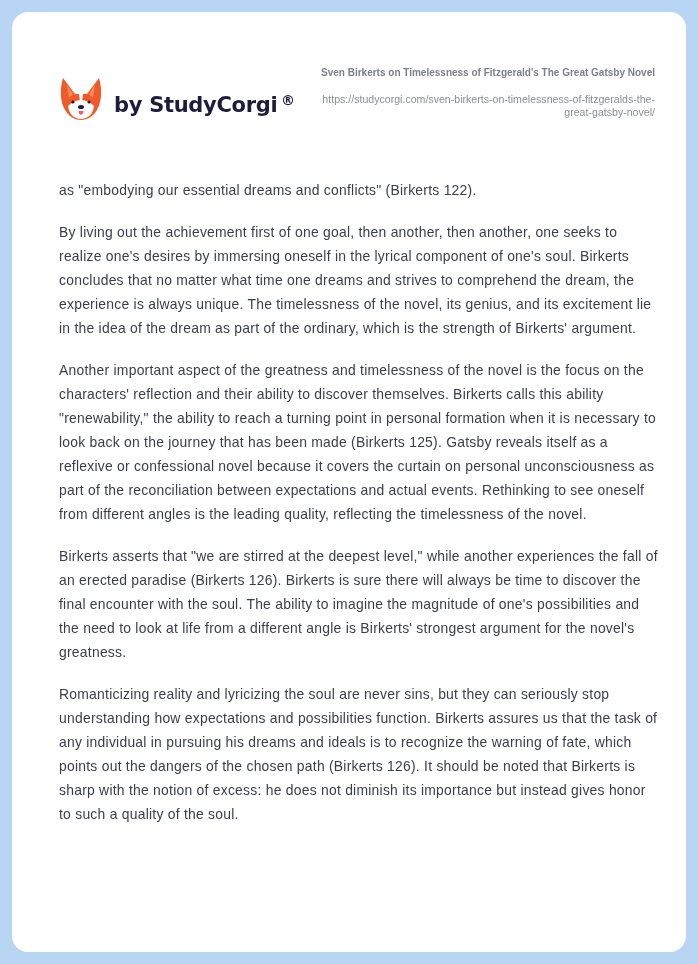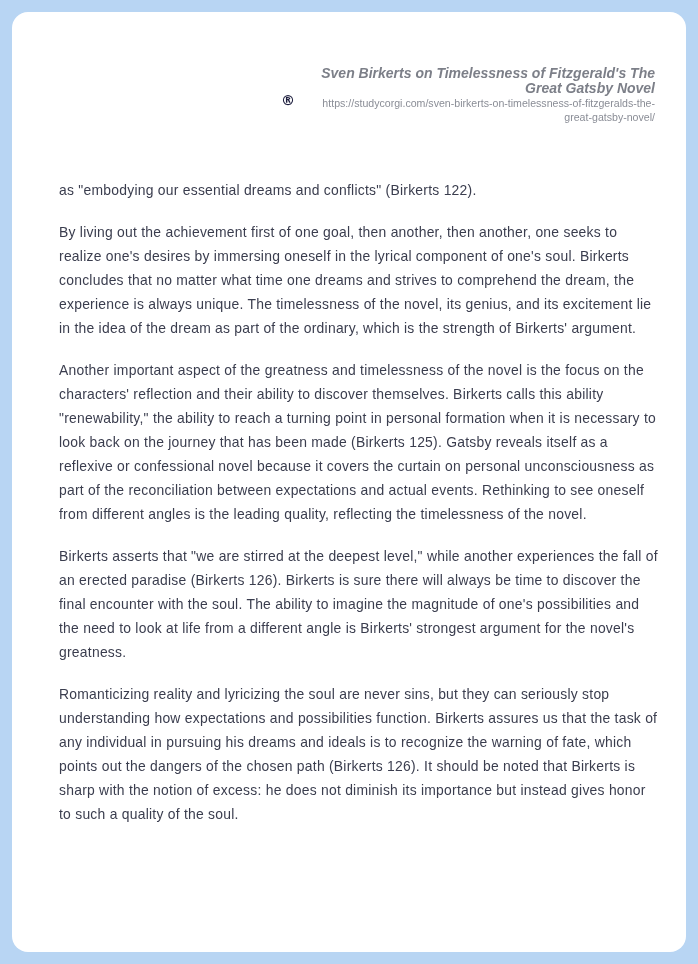"Sven Birkerts on Timelessness of" .meta-title { font-size: 14px -> 10px; font-style: italic -> none }
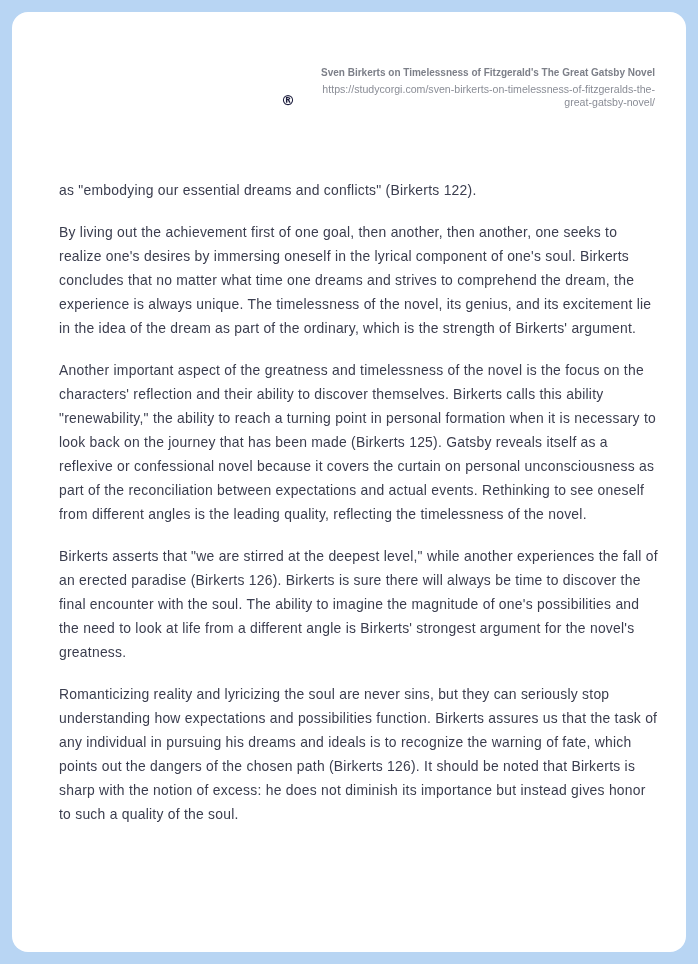"by StudyCorgi" div.brand { html: none -> <div> <svg> <path></path> <path></path> <path></path> <path></path> <path></path> <circle></circle> <circle></circle> <ellipse></ellipse> <path></path> </svg> <span>by StudyCorgi</span> </div> }
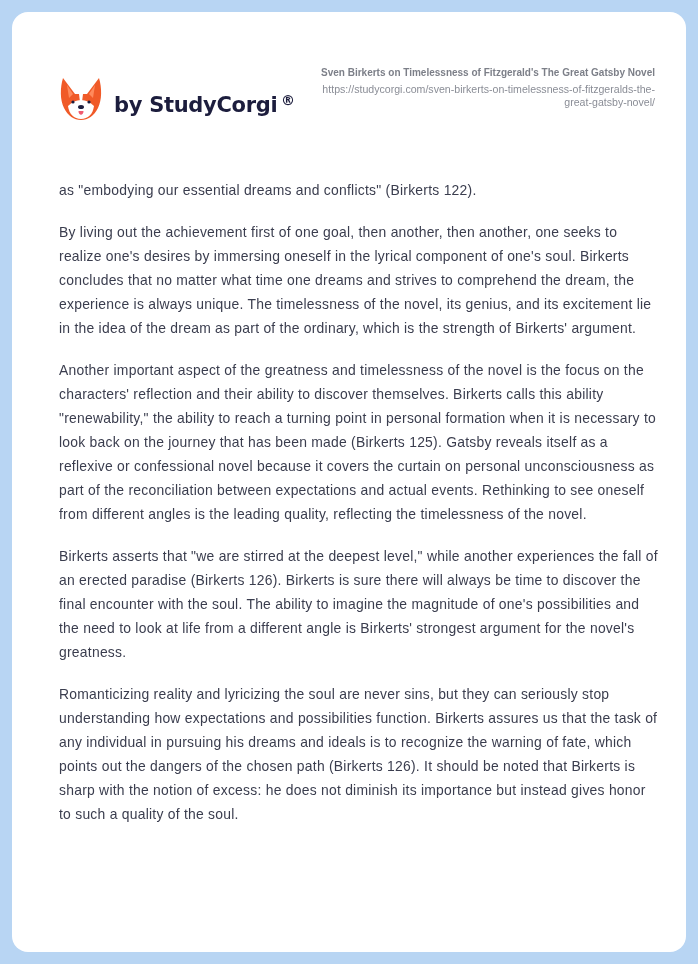"https://studycorgi.com/sven-birkerts-on-" .meta-url { margin-top: 2px -> 12px }
